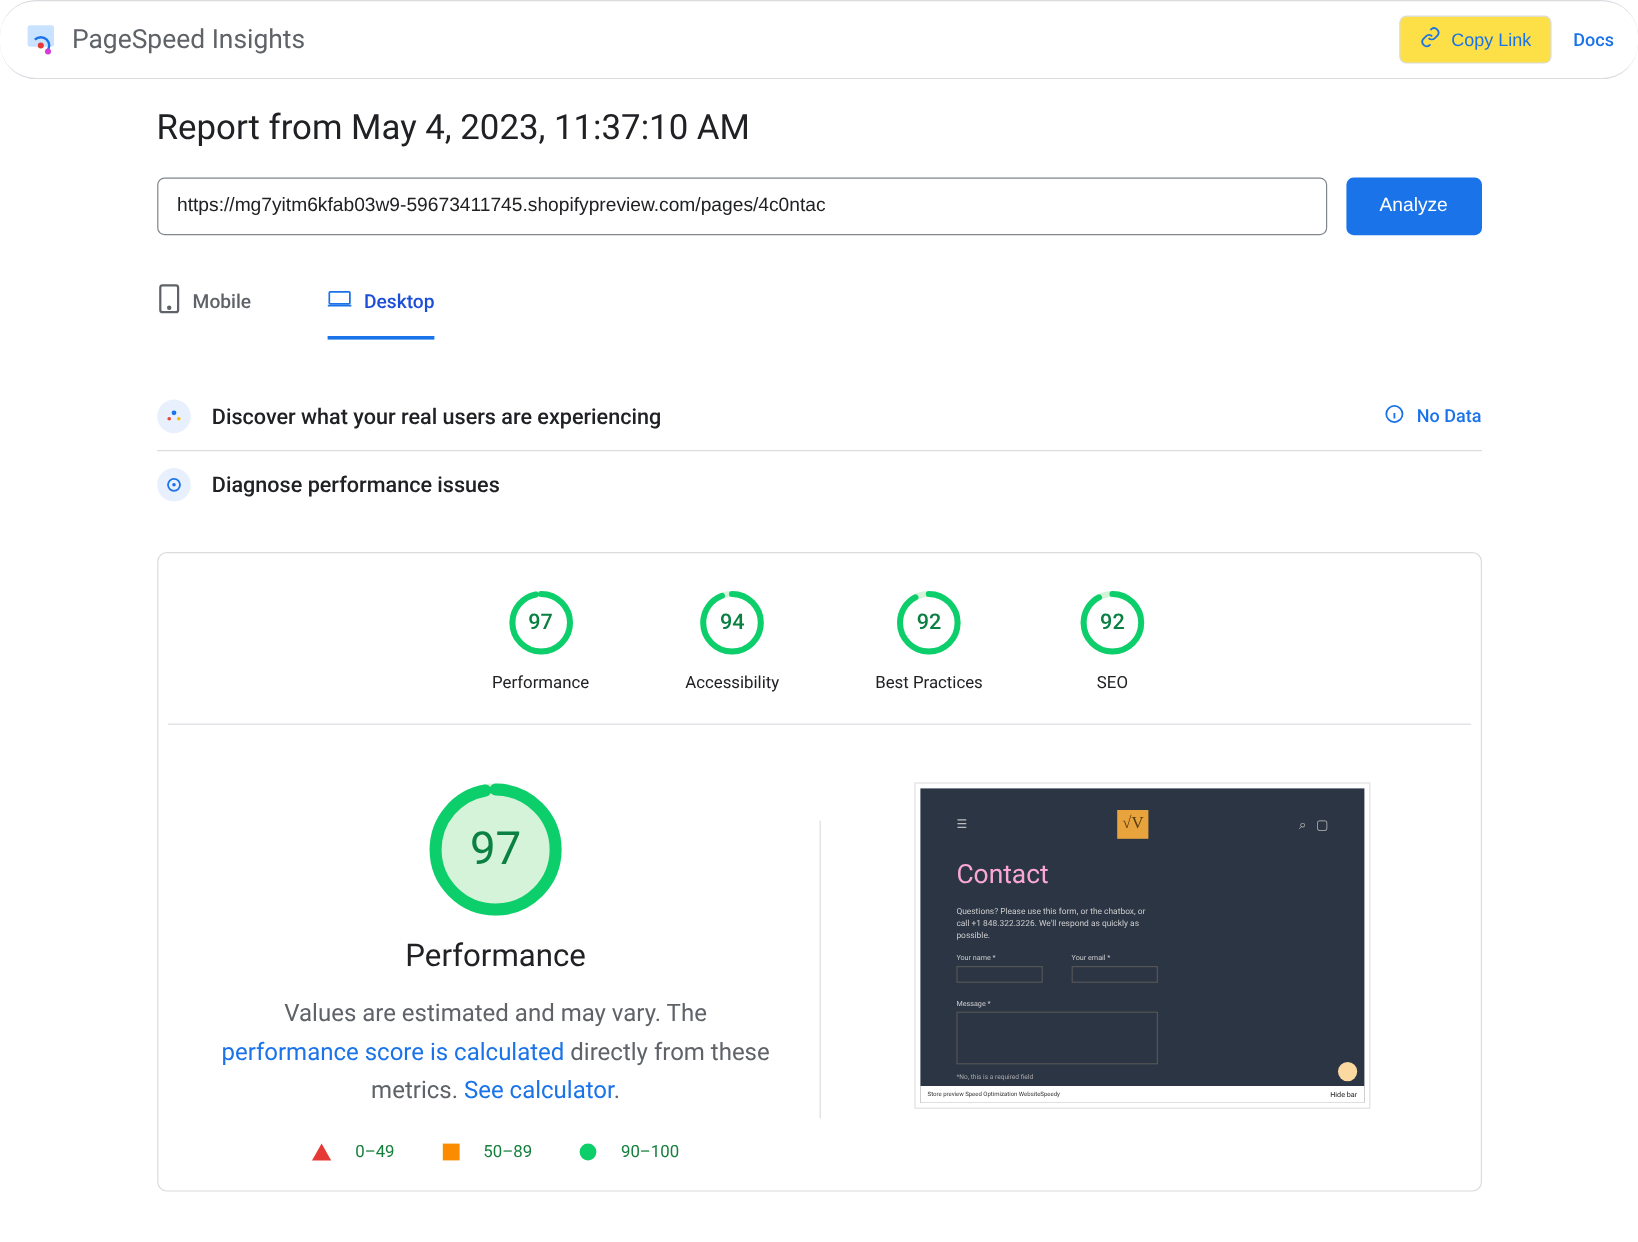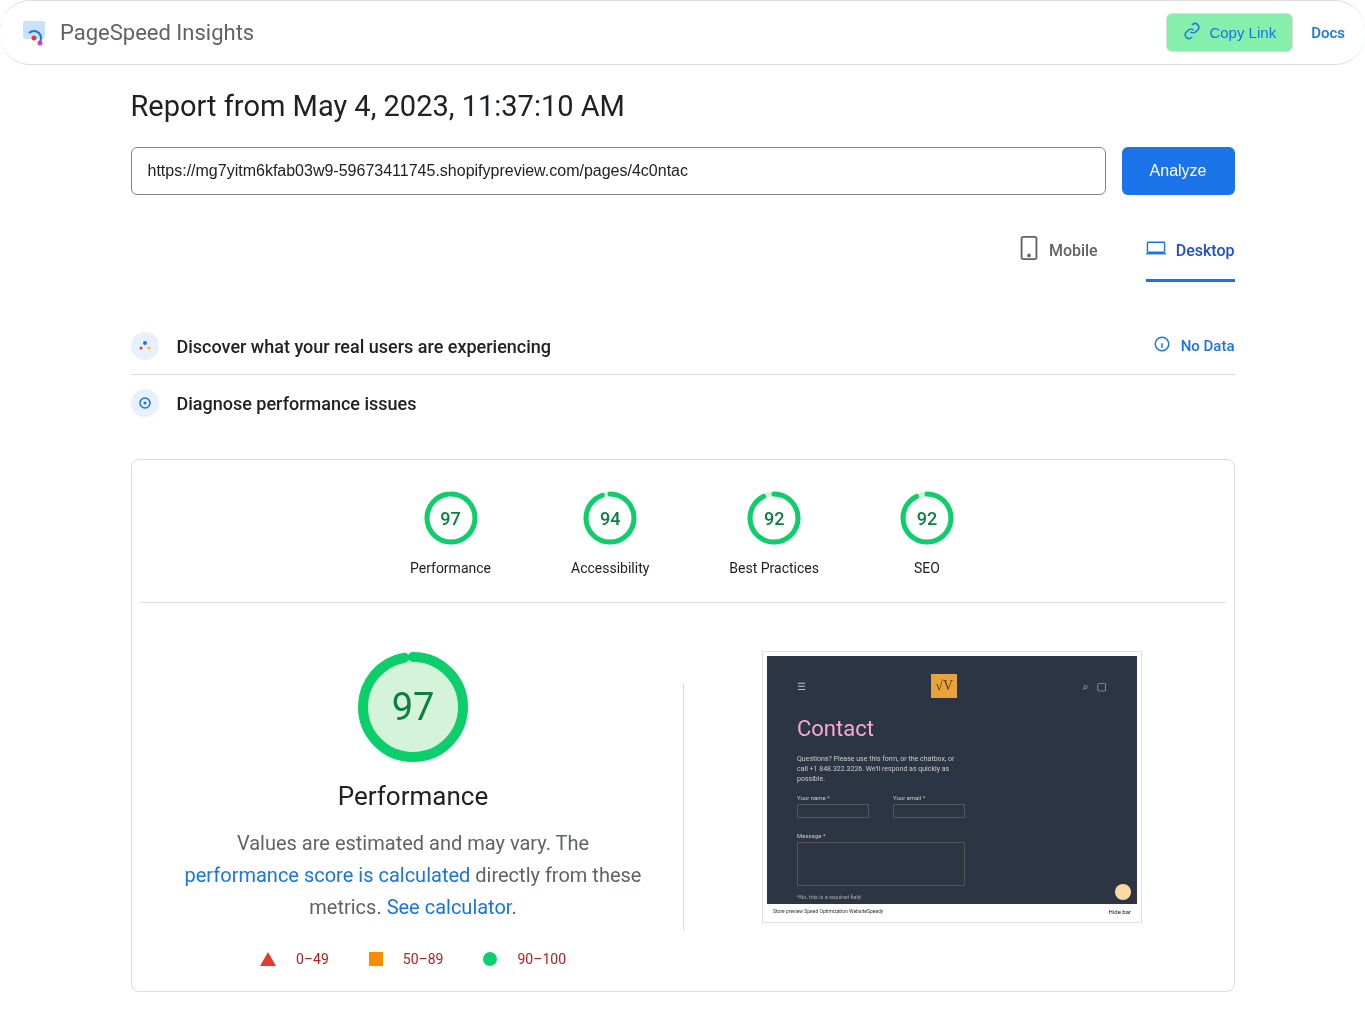"Copy Link" .copy-link-btn { background: #86efac -> #fde047 }
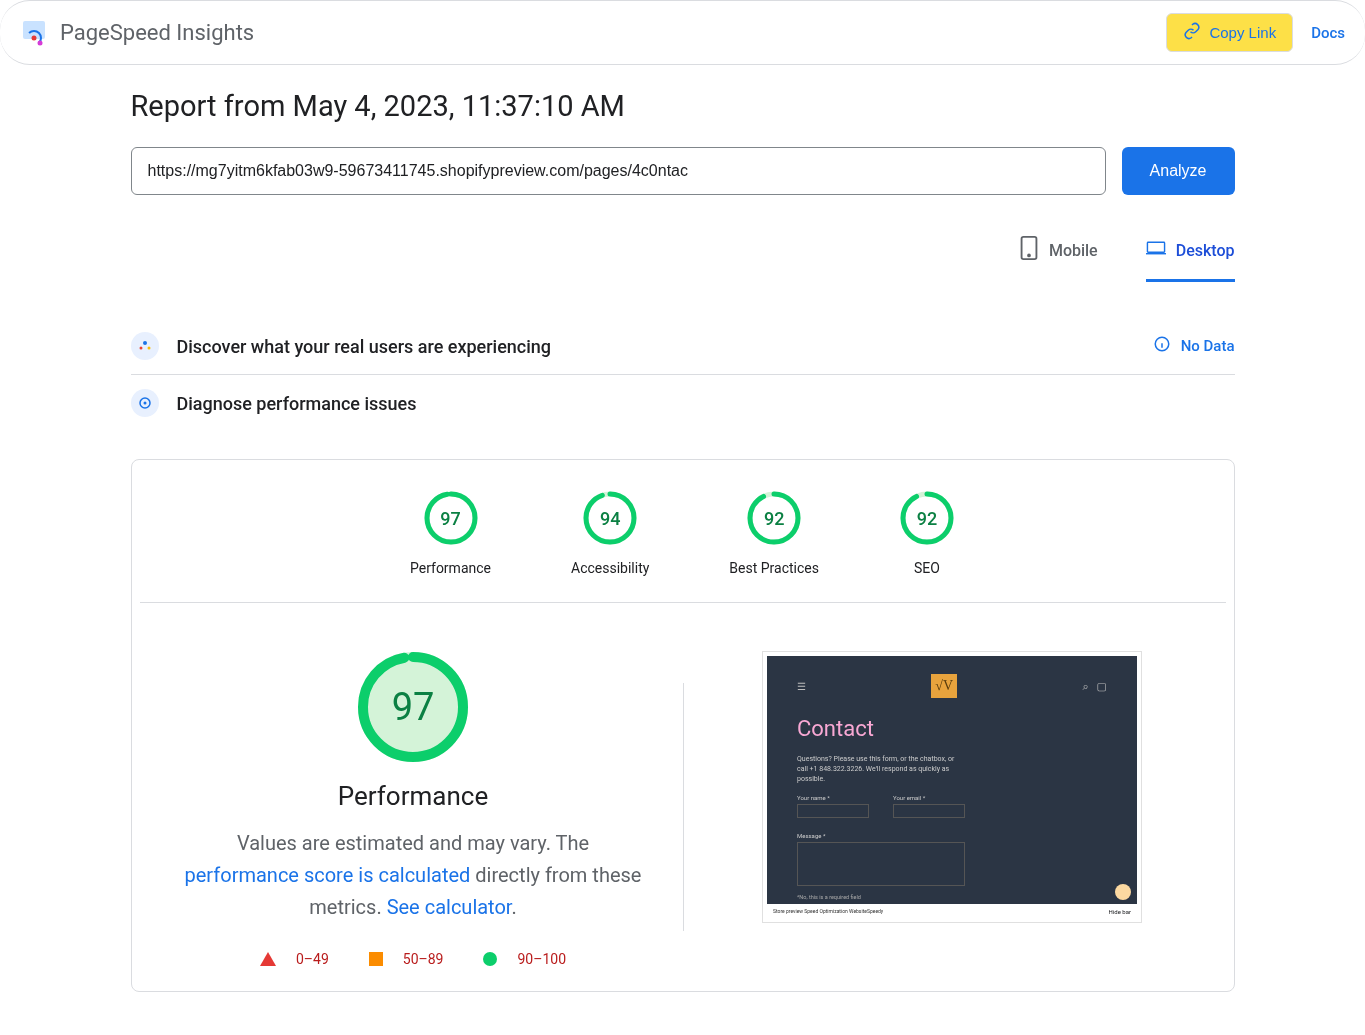"Mobile" .device-tabs { gap: 48px -> 64px; justify-content: flex-end -> flex-start }
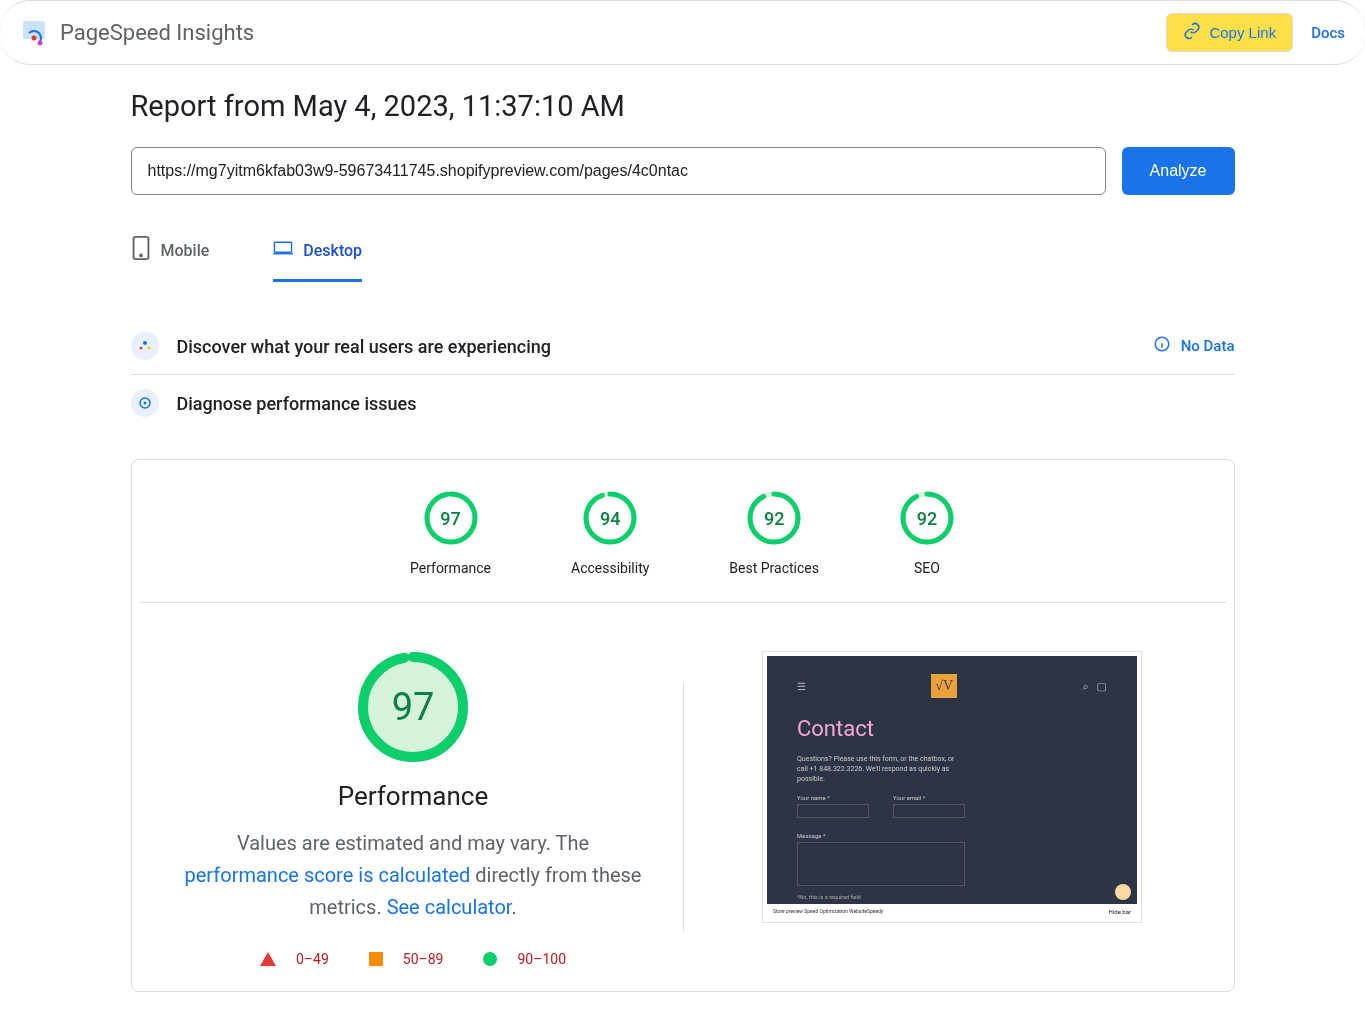"0–49" .legend-item { color: #b91c1c -> #15803d }
